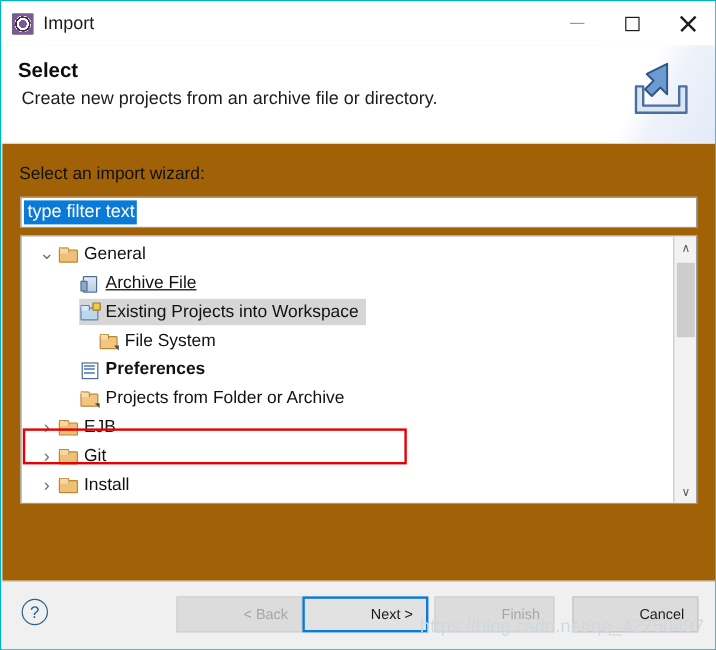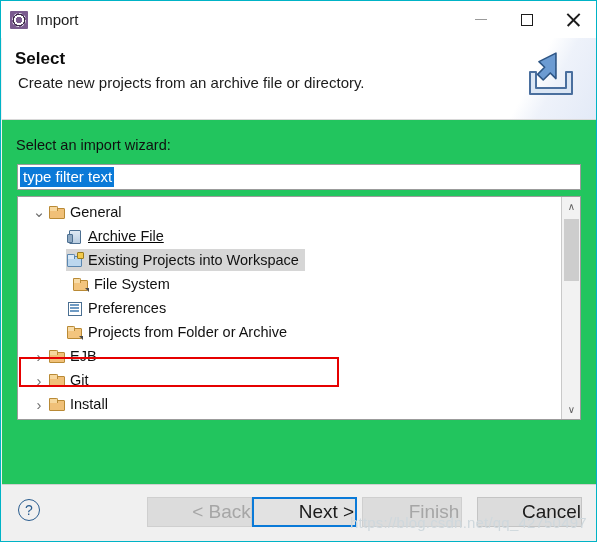"Select an import wizard:" .body { background: #22c55e -> #a16207 }
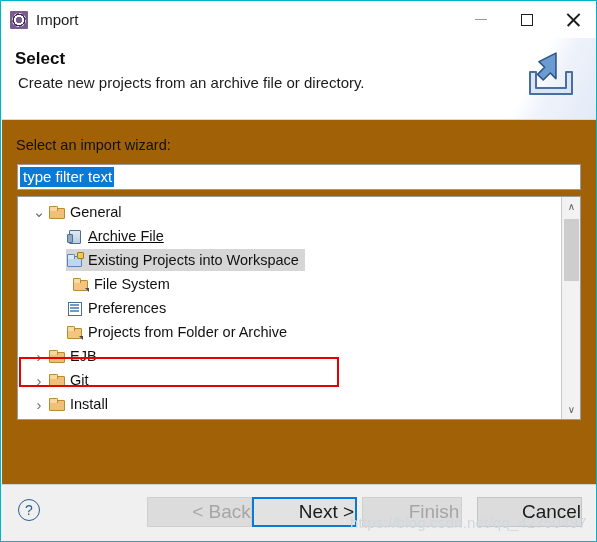"File System" div.tree-row { padding-left: 12px -> 22px }
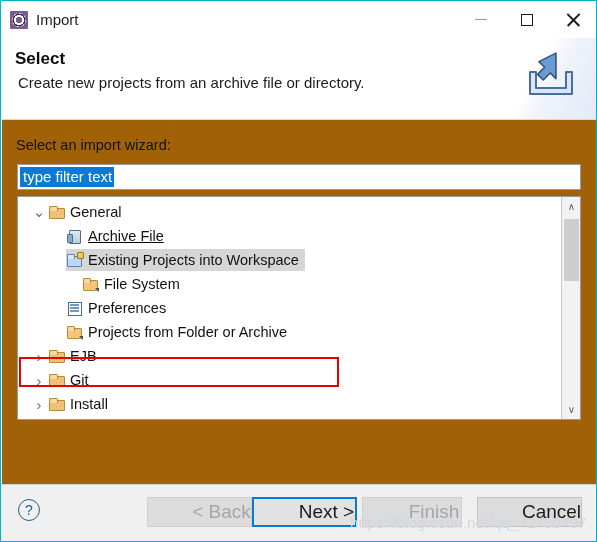"Preferences" div.row-hit { font-weight: none -> bold }
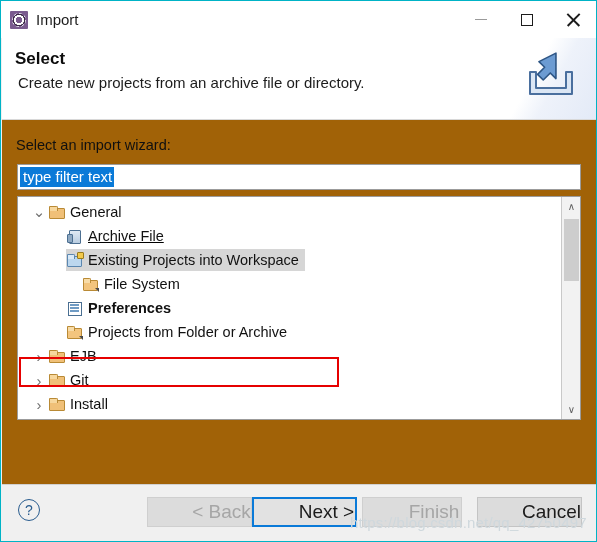"< Back" .btn { font-size: 19px -> 12px }
